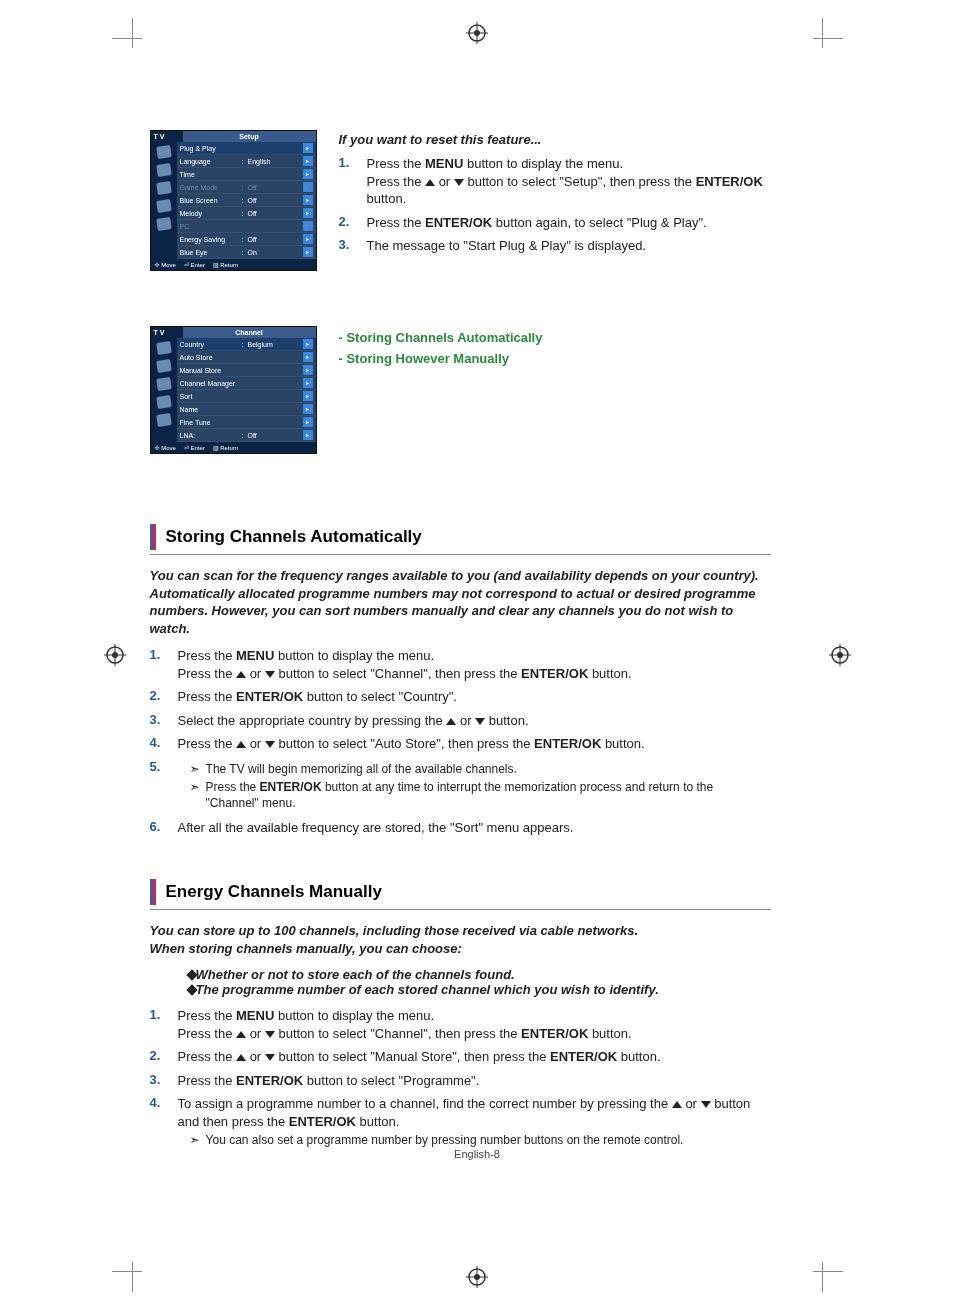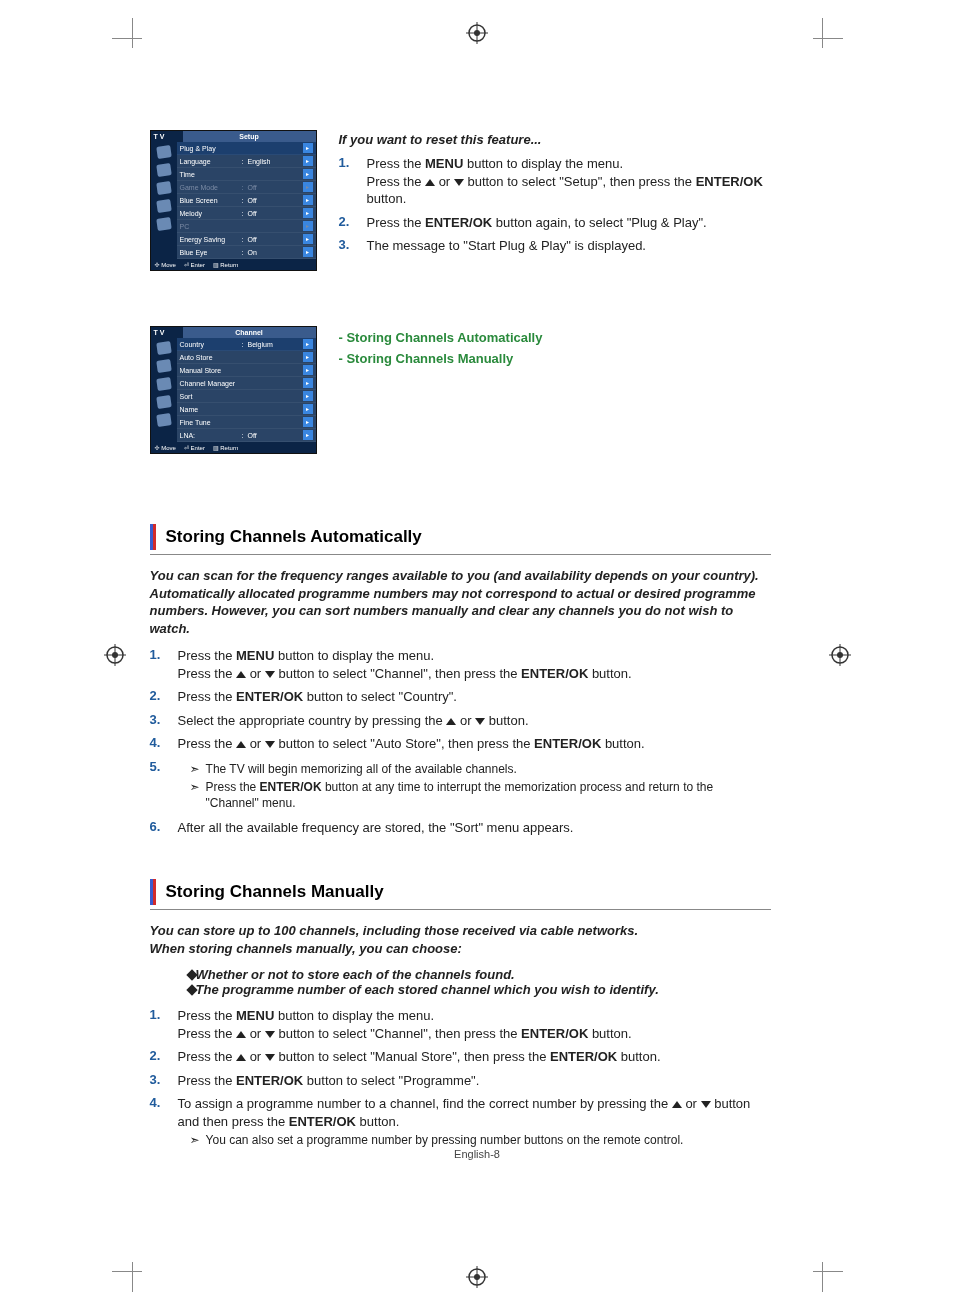"- Storing Channels Manually" div.green-line { text: Channels -> However }
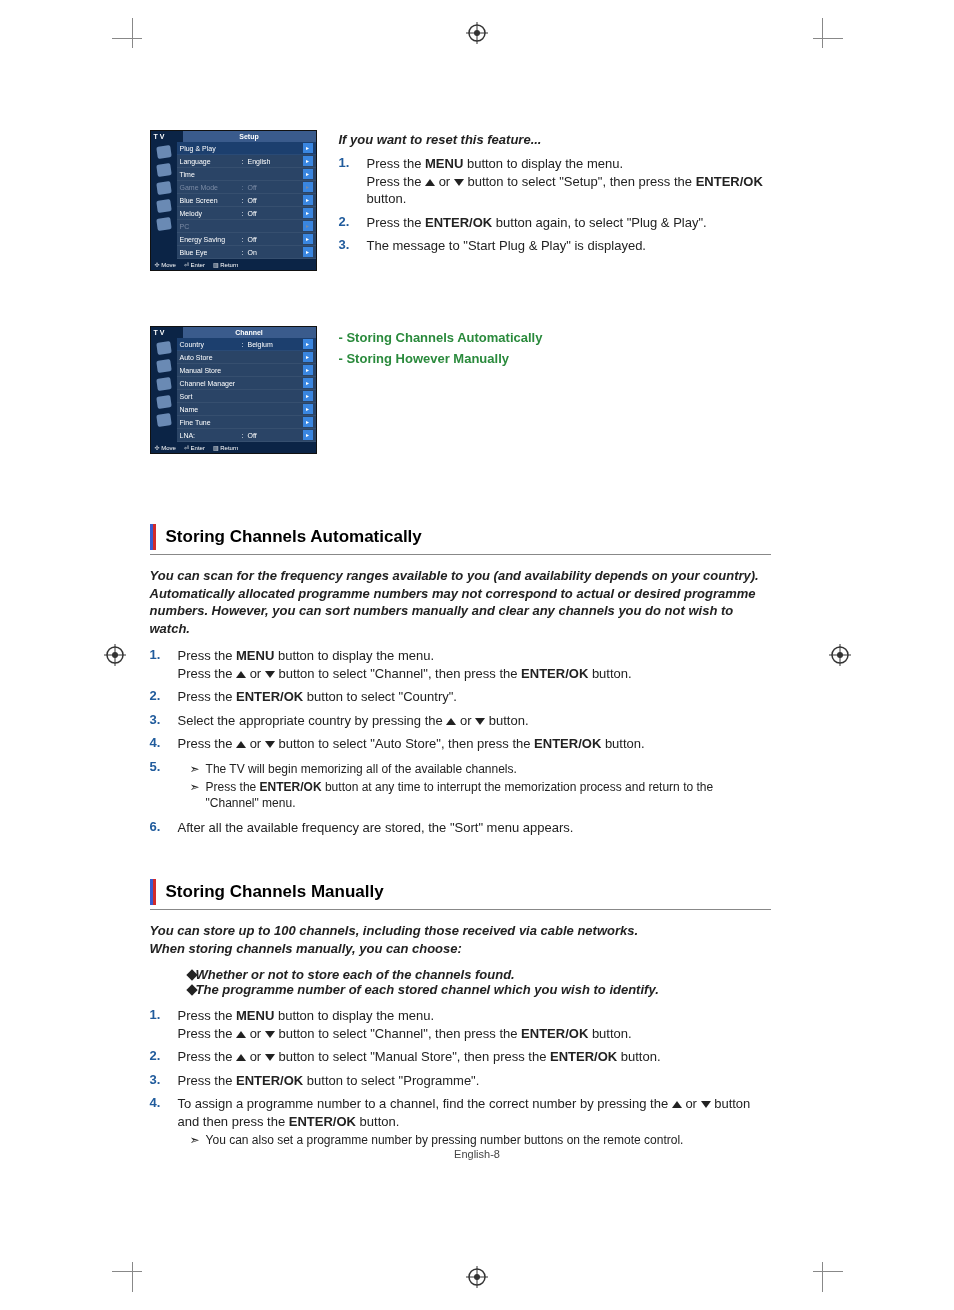"Storing Channels Manually" div.section-title { text: Storing -> Energy }
